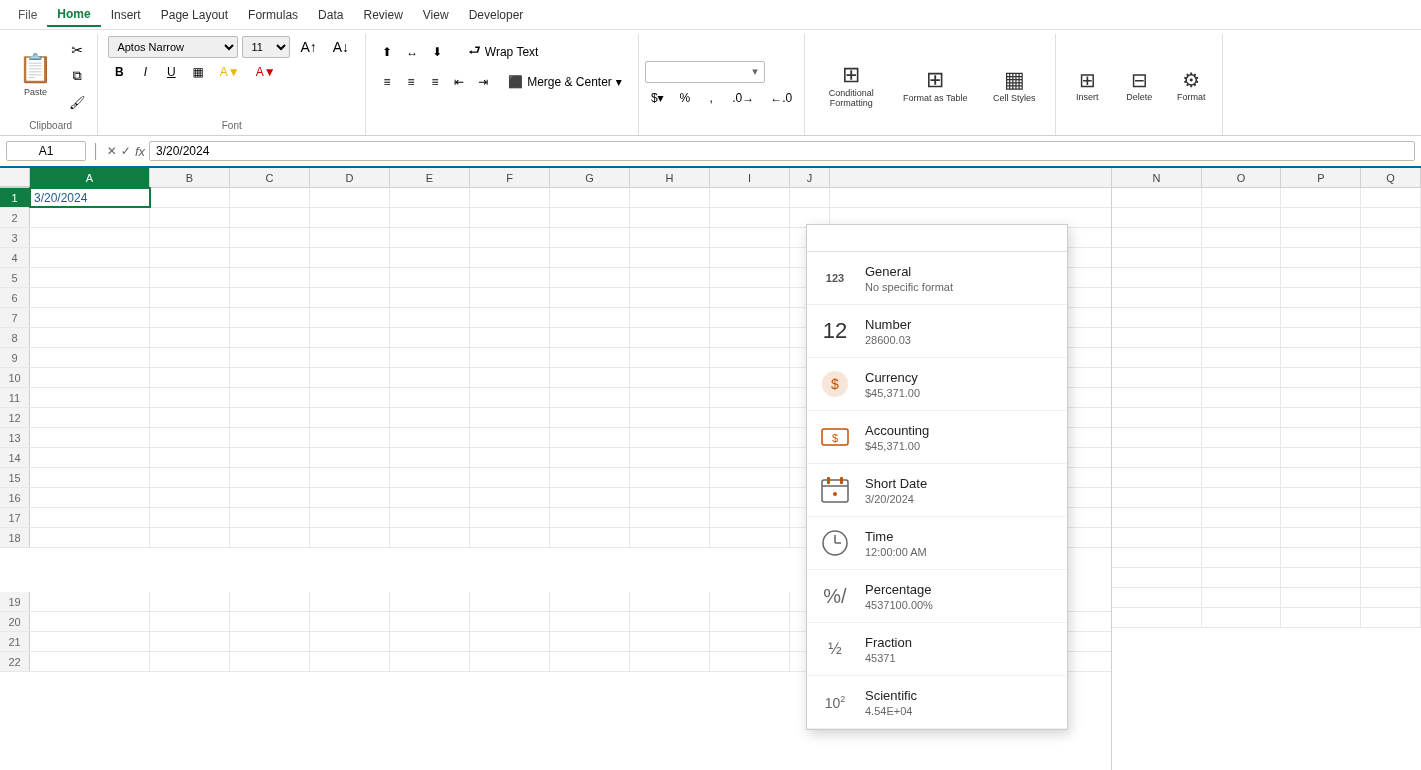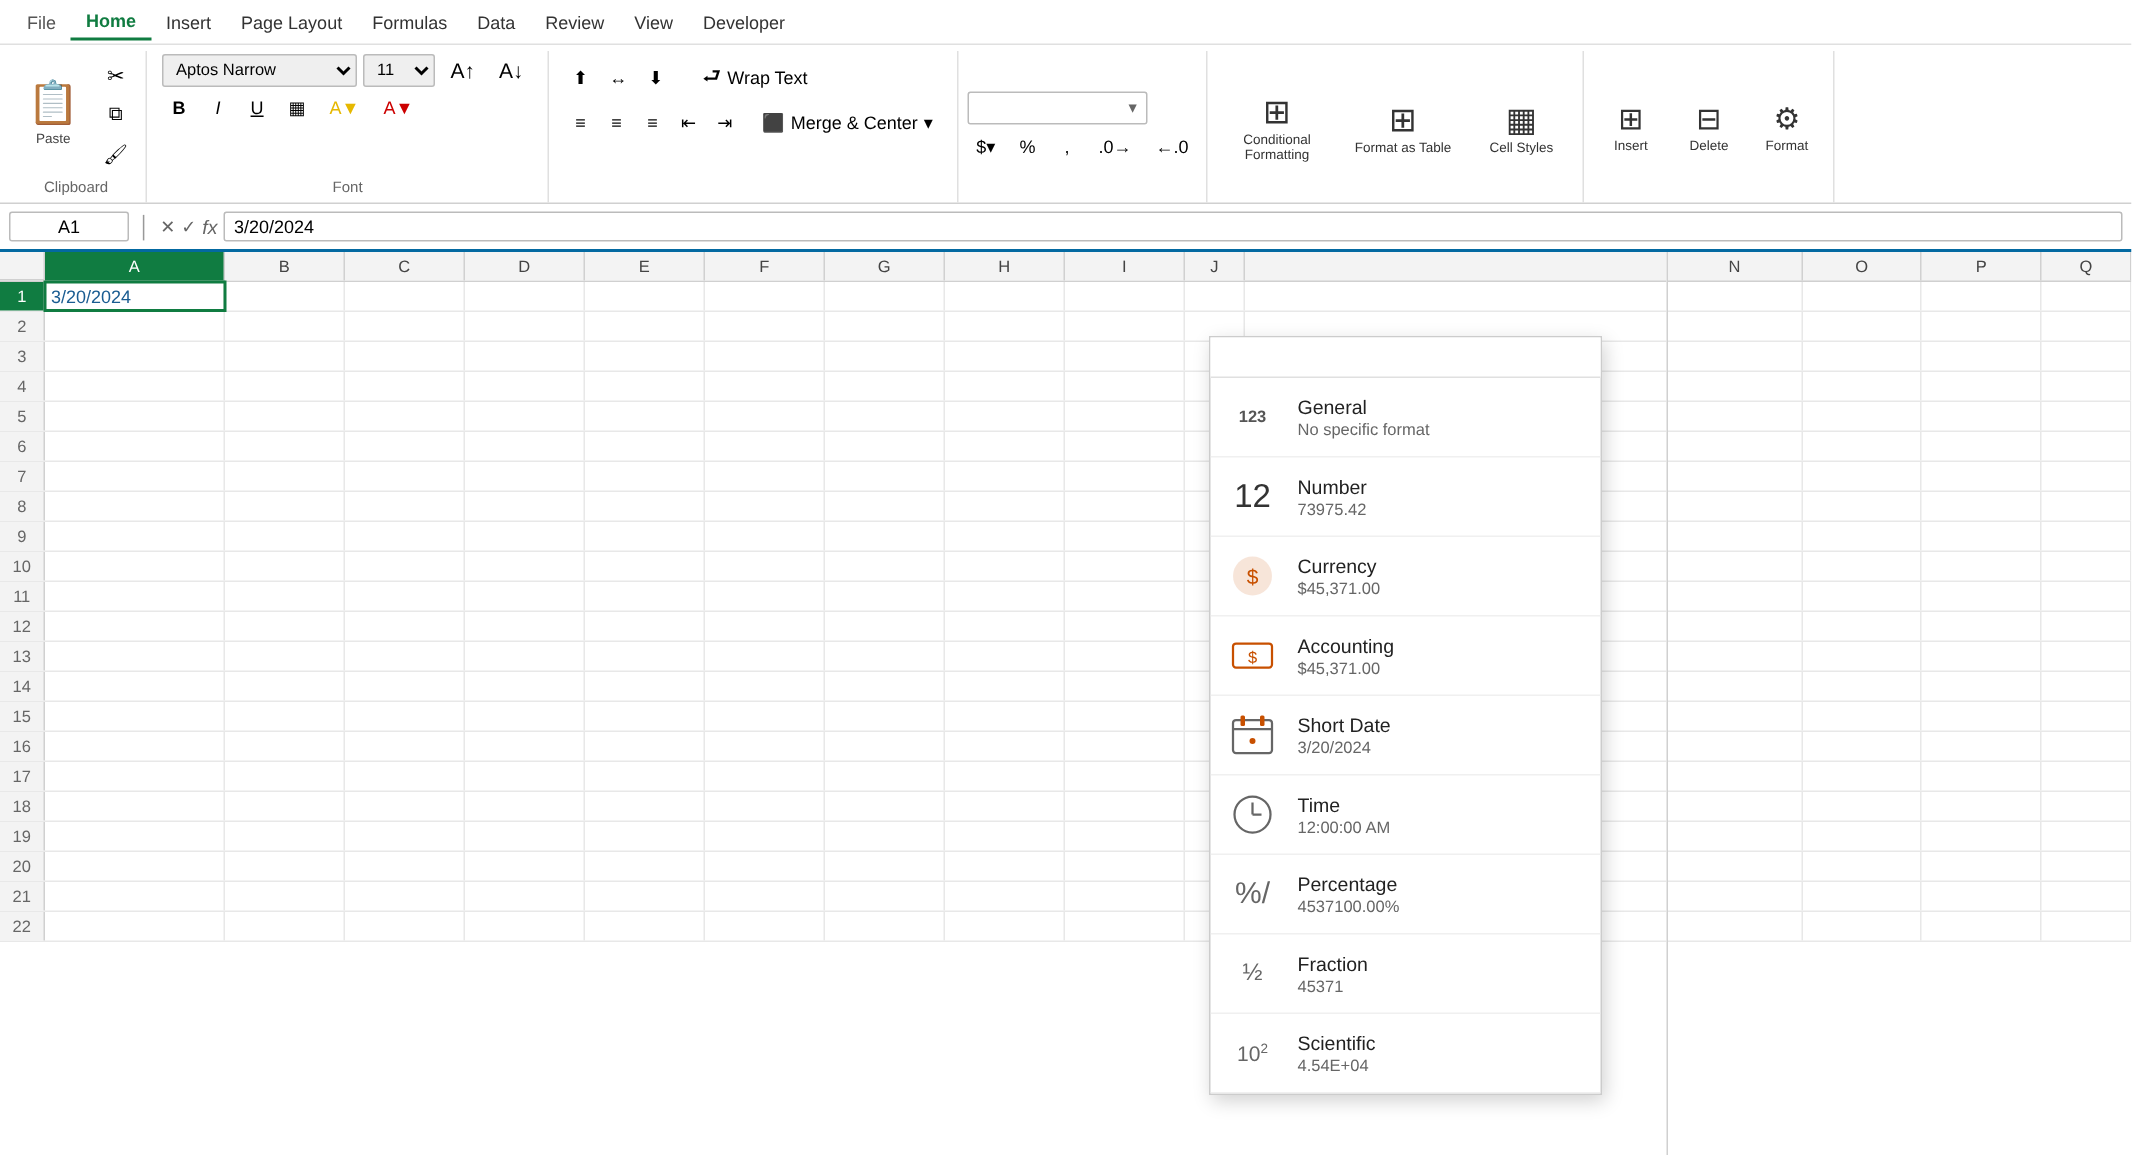"73975.42" span.format-example { text: 73975.42 -> 28600.03 }
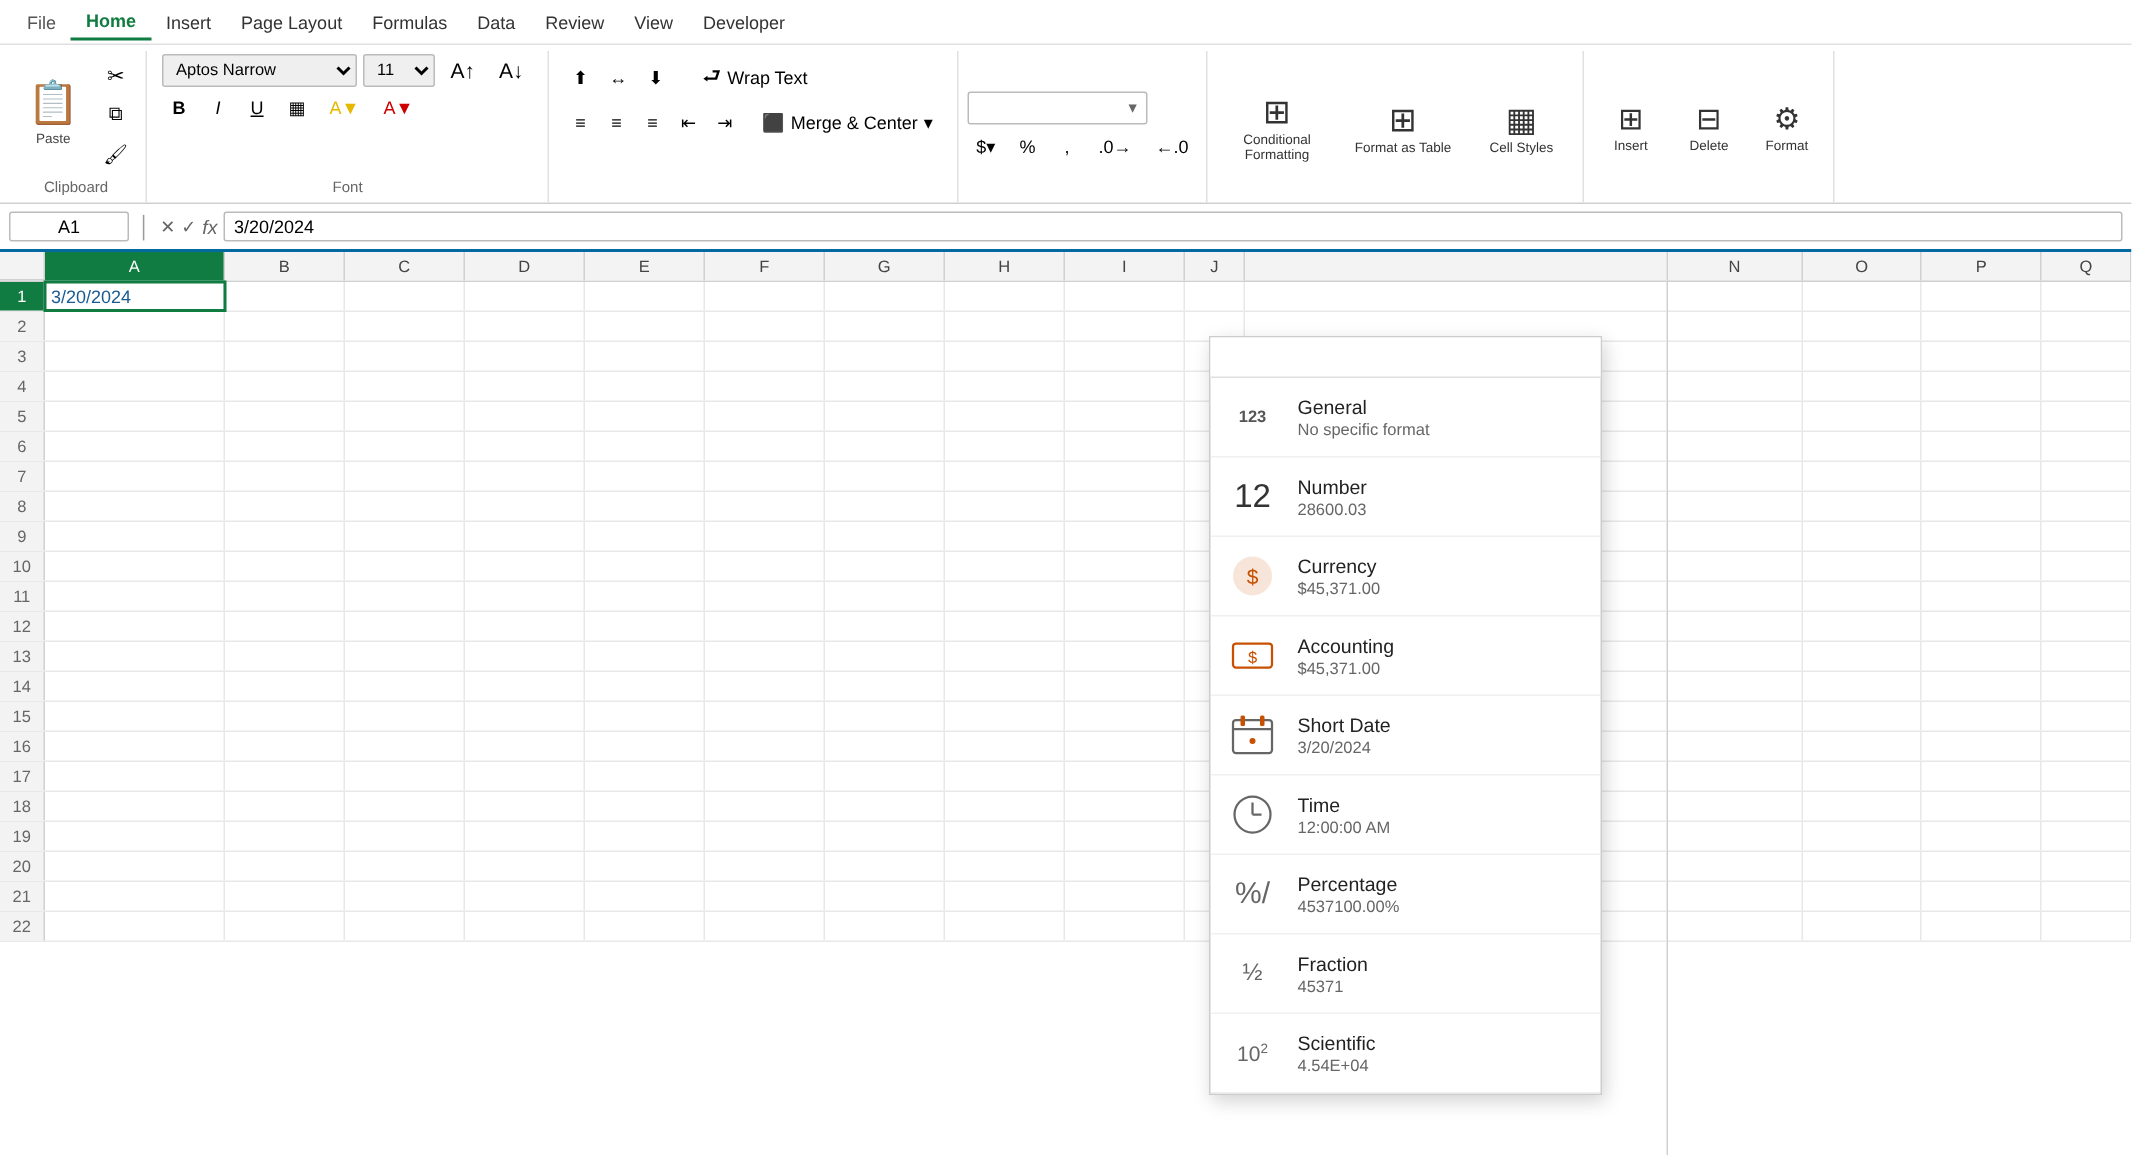"19" div.row { margin-top: none -> 44px }
